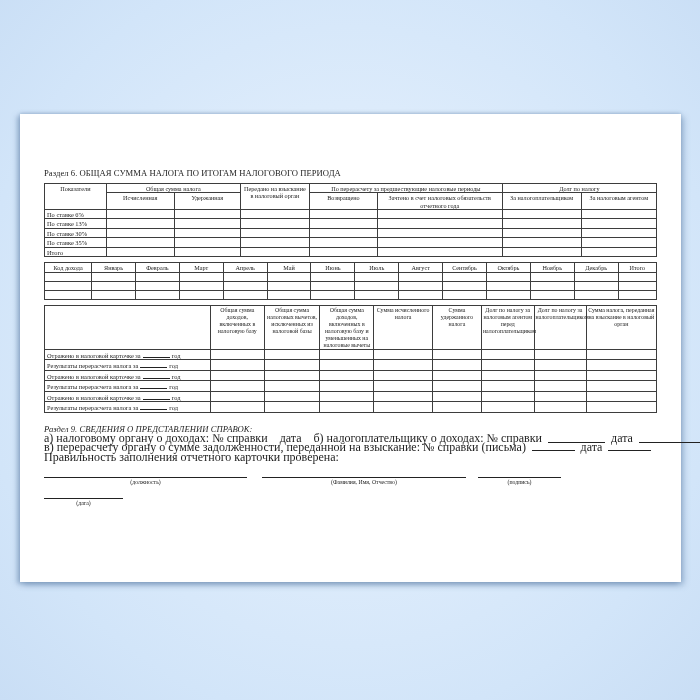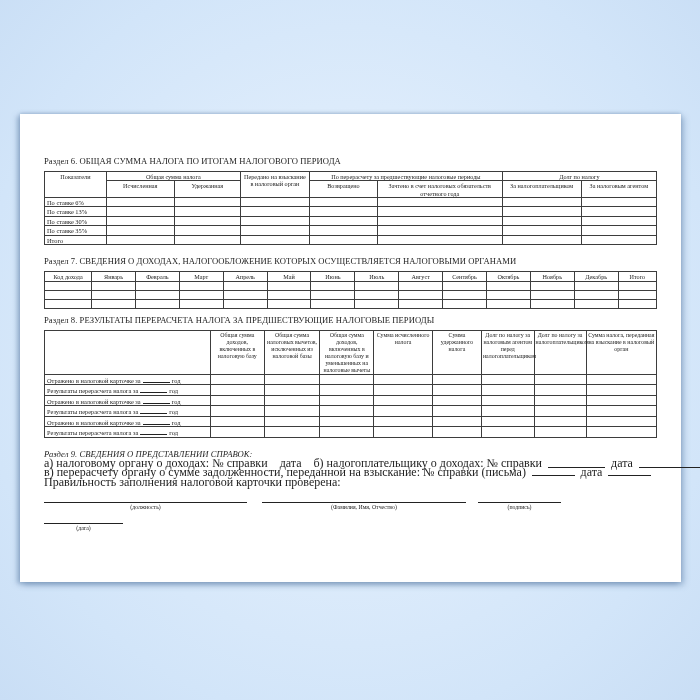"Раздел 6. ОБЩАЯ СУММА НАЛОГА" .inner { top: 4px -> 16px }
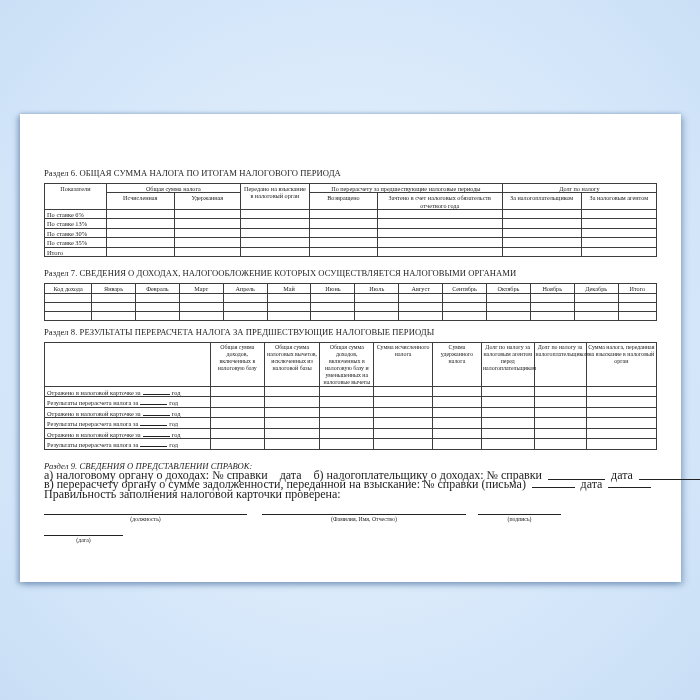"Раздел 7. СВЕДЕНИЯ О ДОХОДАХ," div.sec-title { html: <div>Раздел 7. СВЕДЕНИЯ О ДОХОДАХ, НАЛОГООБЛОЖЕНИЕ КОТОРЫХ ОСУЩЕСТВЛЯЕТСЯ НАЛОГОВЫМИ ОРГАНАМИ</div> -> none }
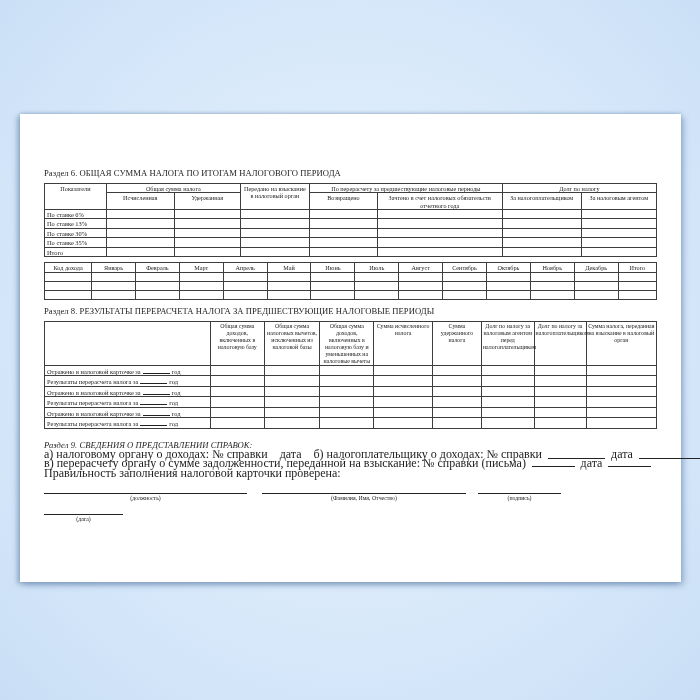"Раздел 8. РЕЗУЛЬТАТЫ ПЕРЕРАСЧЕТА НАЛОГА" div.sec-title { html: <div>Раздел 8. РЕЗУЛЬТАТЫ ПЕРЕРАСЧЕТА НАЛОГА ЗА ПРЕДШЕСТВУЮЩИЕ НАЛОГОВЫЕ ПЕРИОДЫ</div> -> none }
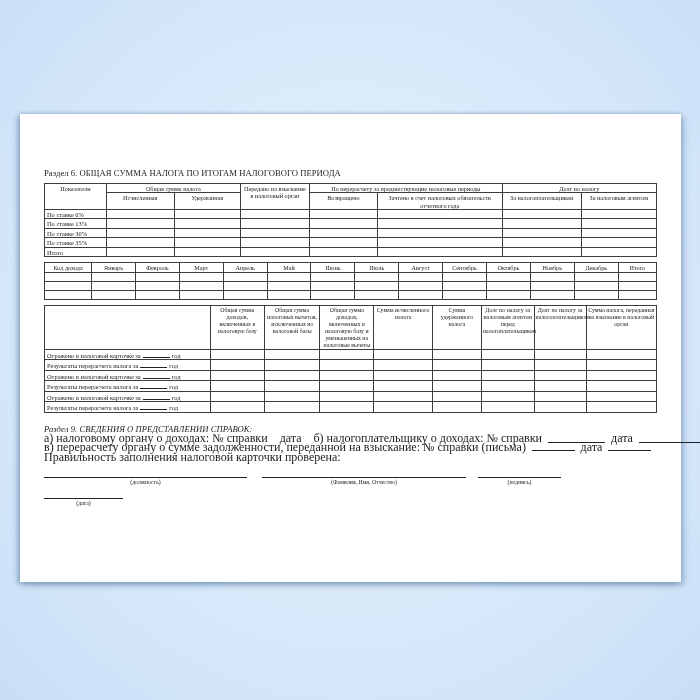"Правильность заполнения налоговой" span { text: налоговой -> отчетного }
